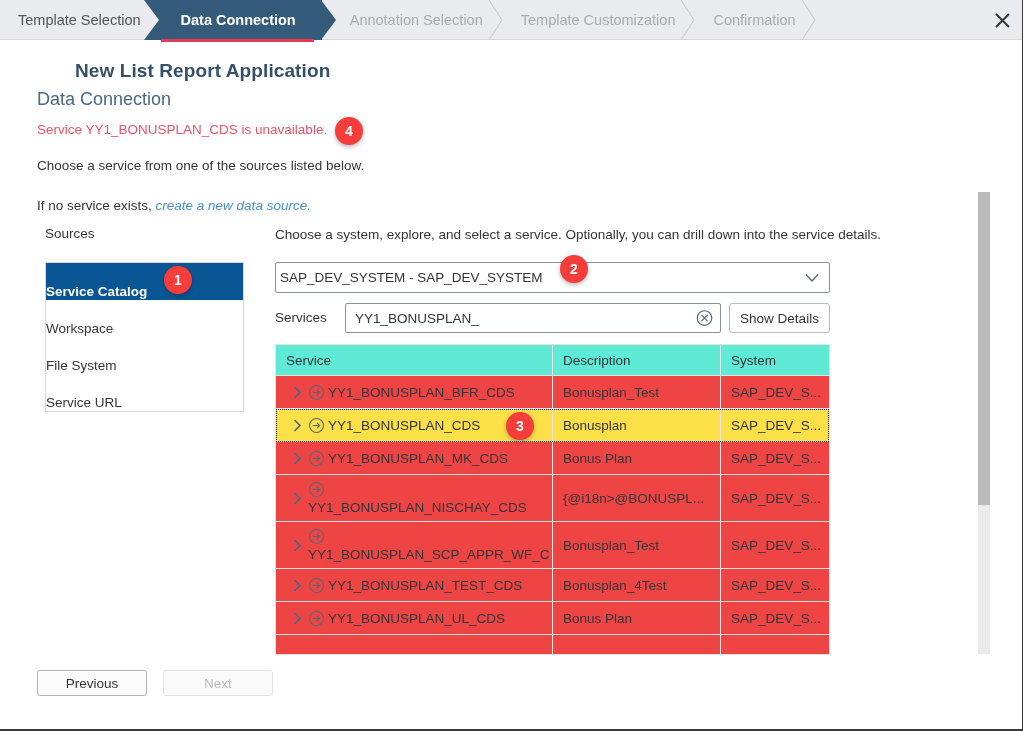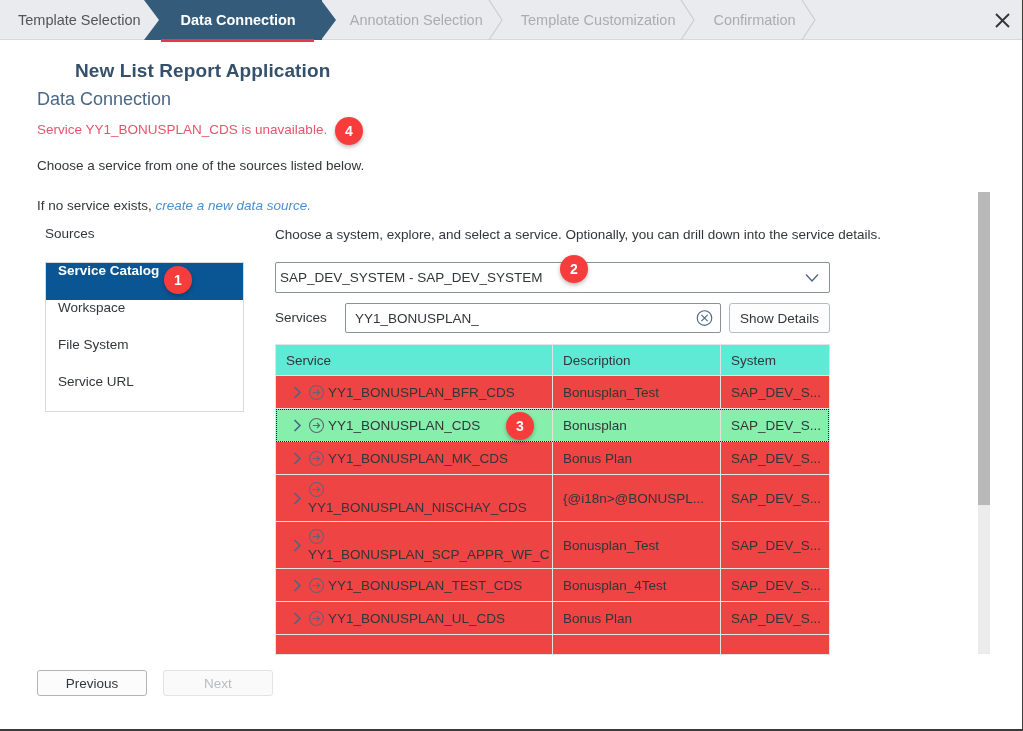"Service Catalog" .source-item { align-items: flex-start -> flex-end; padding-left: 12px -> none }
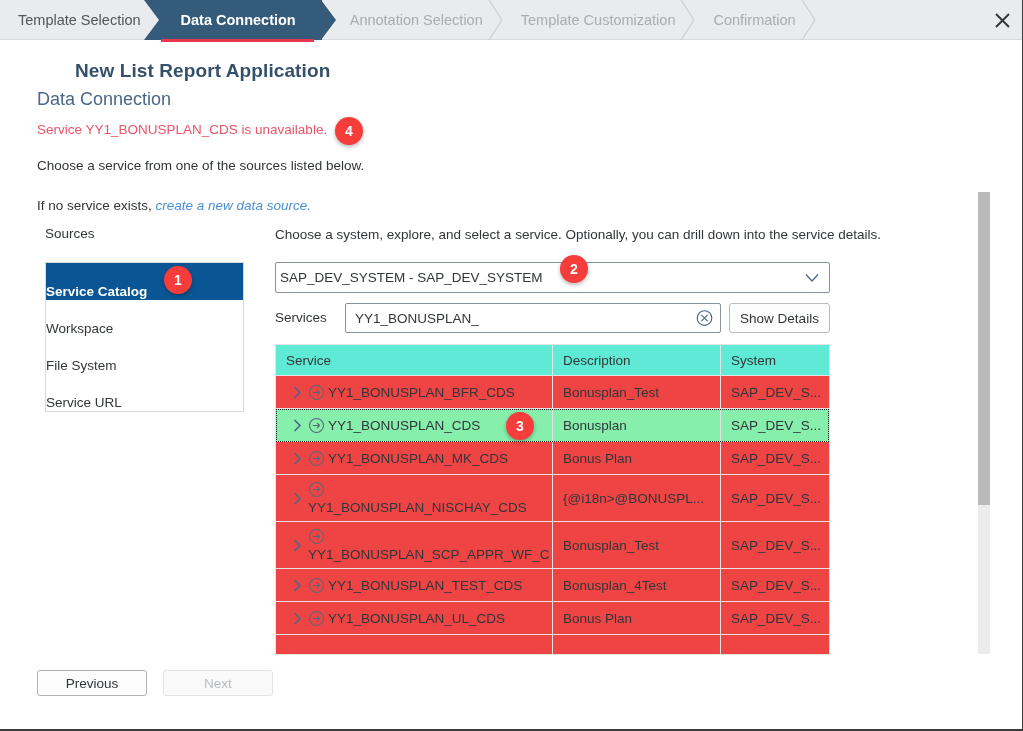"YY1_BONUSPLAN_CDS" .svc-body-row.selected { background: #86efac -> #fde047 }
